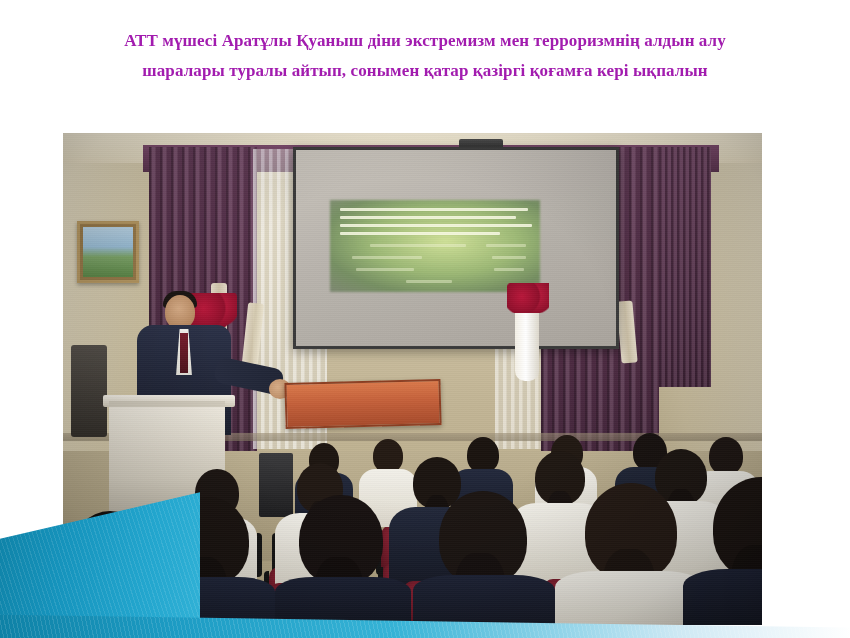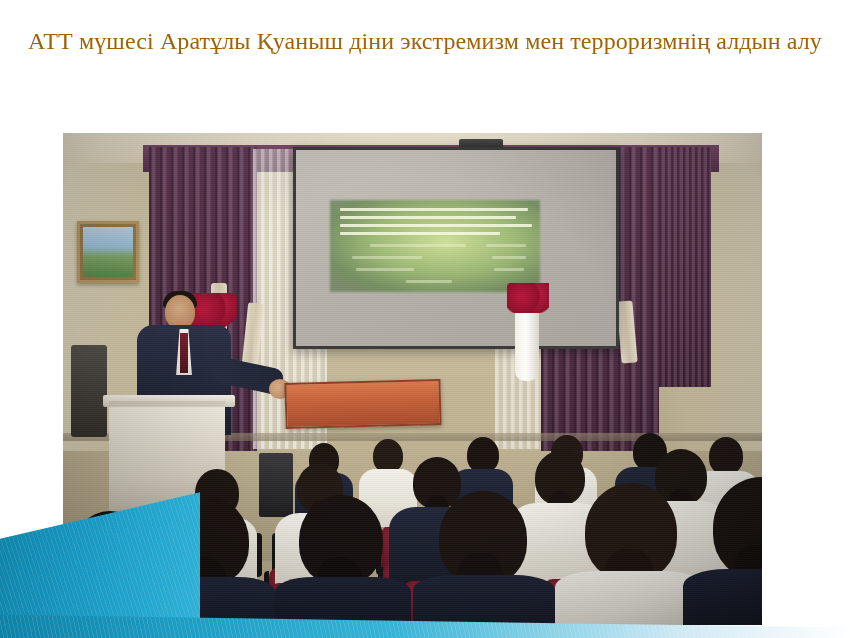"АТТ мүшесі Аратұлы Қуаныш діни" .title-line { color: #a16207 -> #a21caf; font-size: 24px -> 17px; font-weight: normal -> bold }
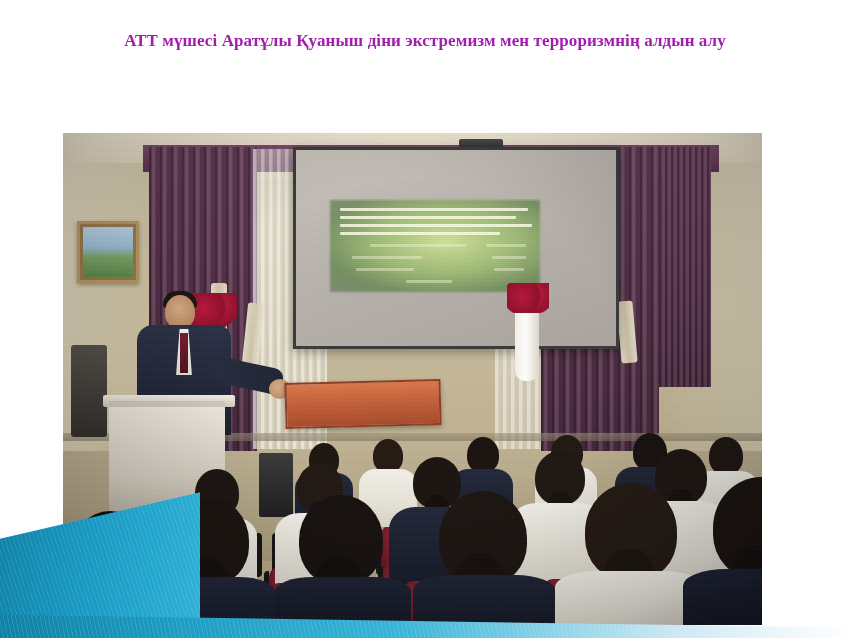"шаралары туралы айтып, сонымен қатар" div.title-line { html: none -> <div>шаралары туралы айтып, сонымен қатар қазіргі қоғамға кері ықпалын</div> }
